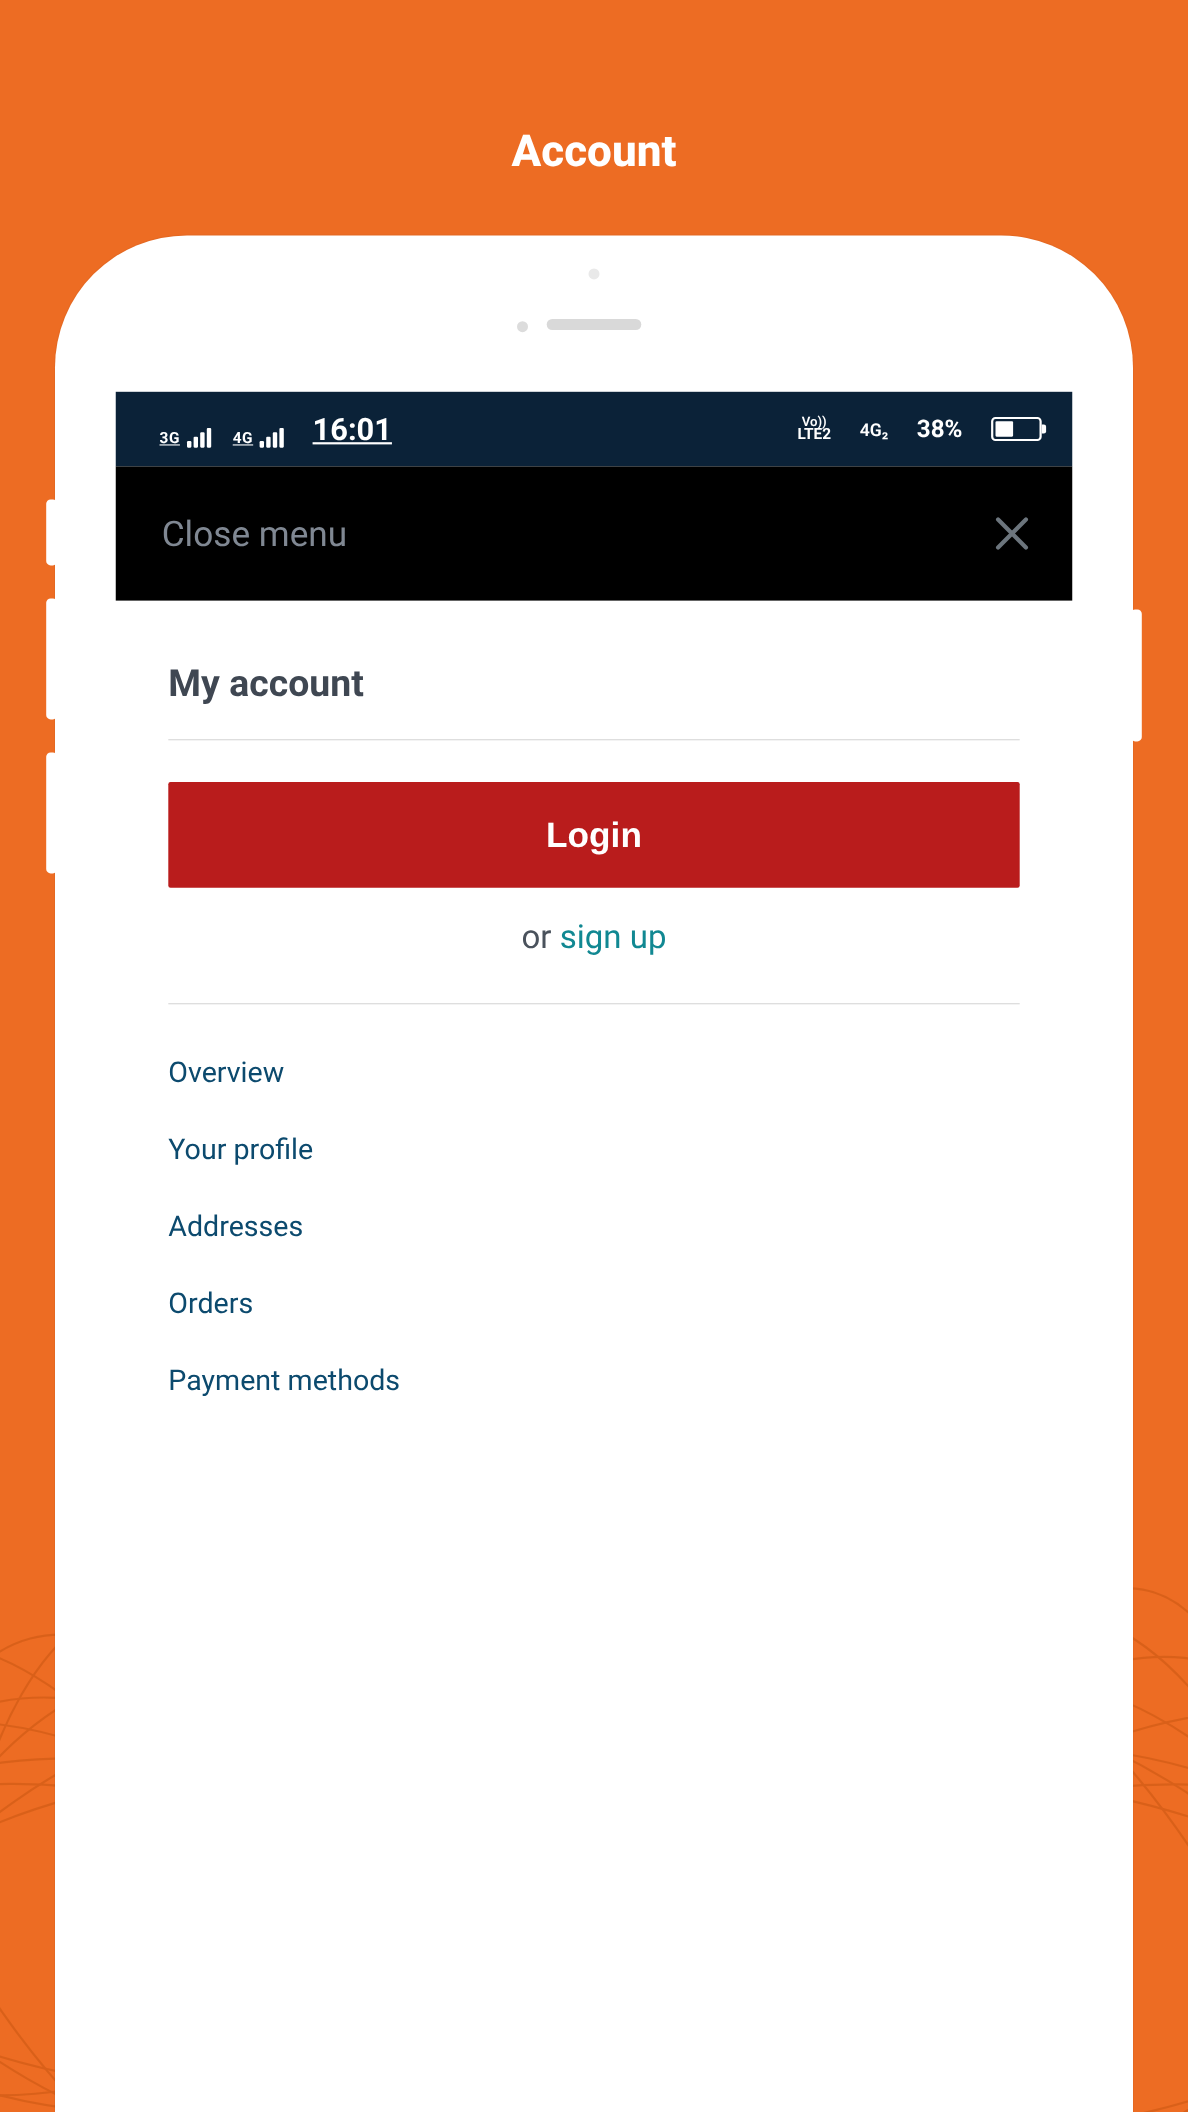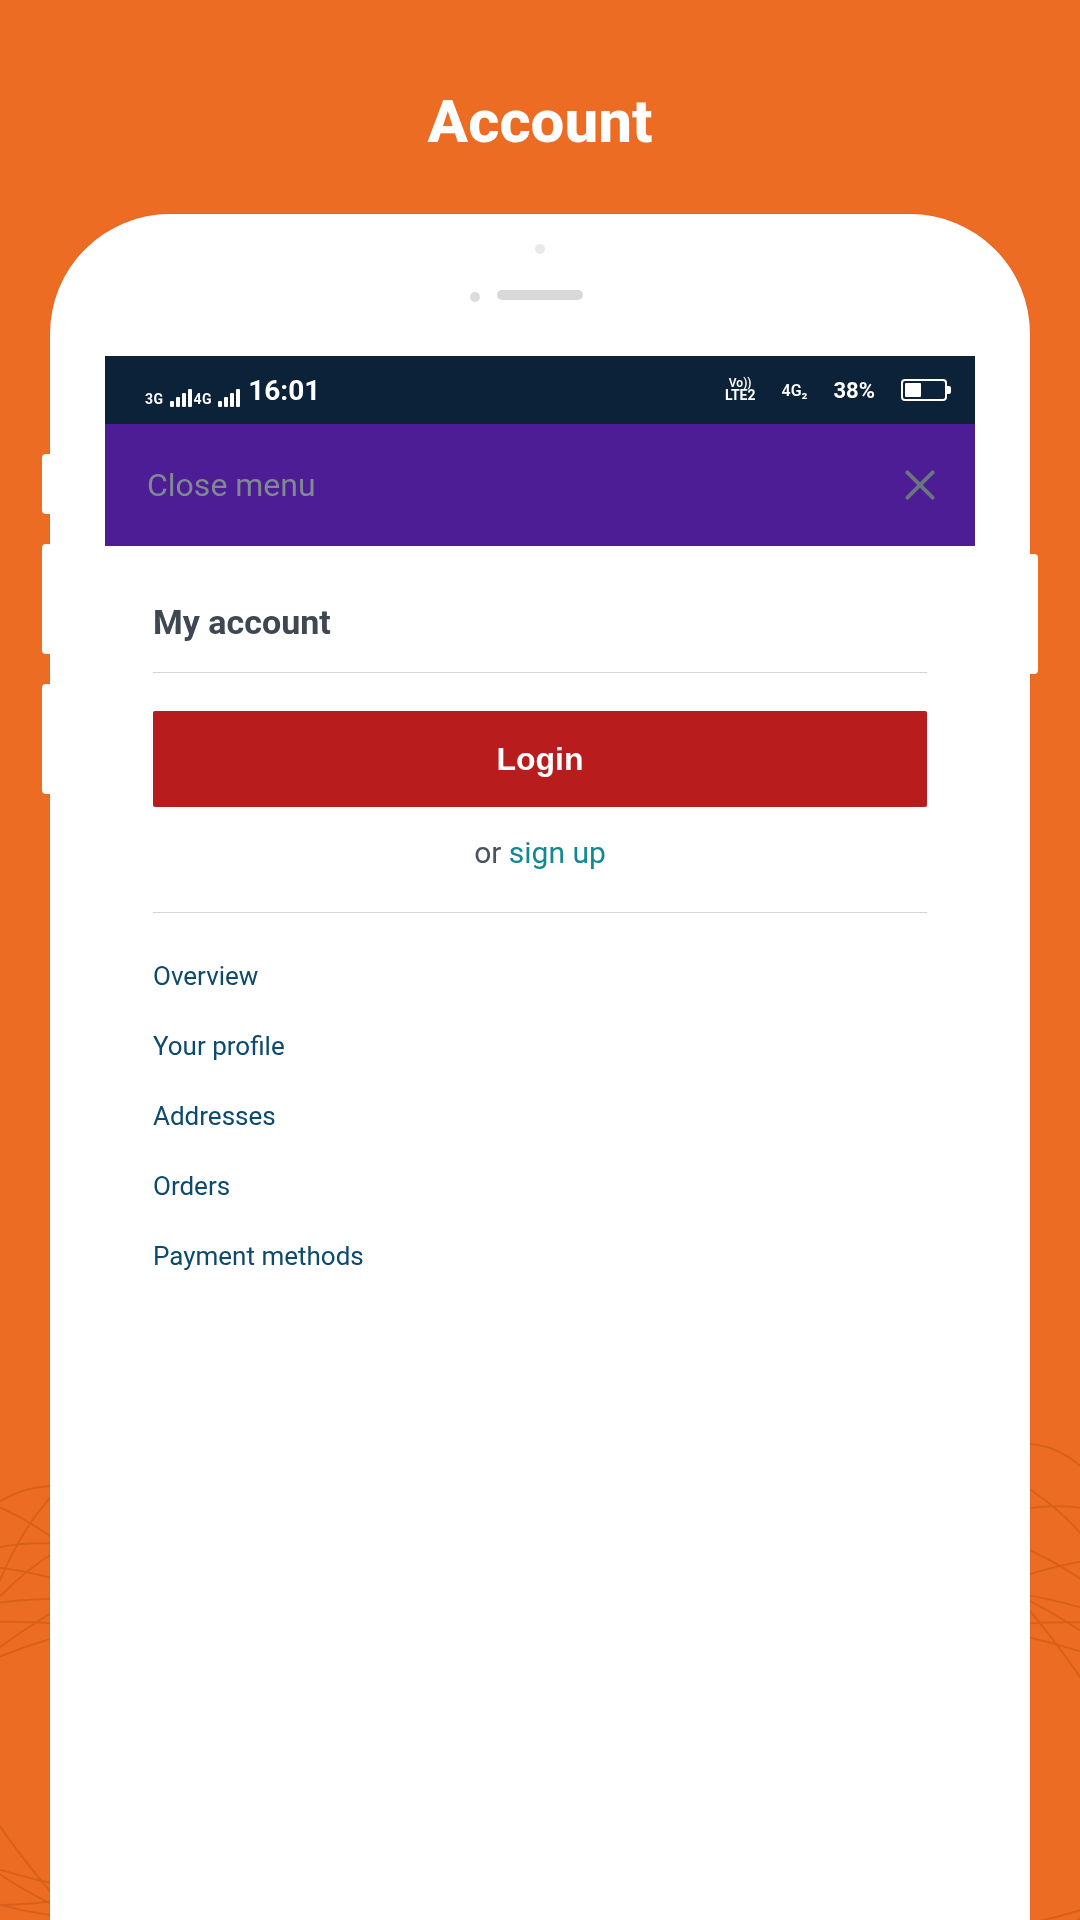"Account" .page-title { font-size: 60px -> 40px; padding-top: 86px -> 114px }
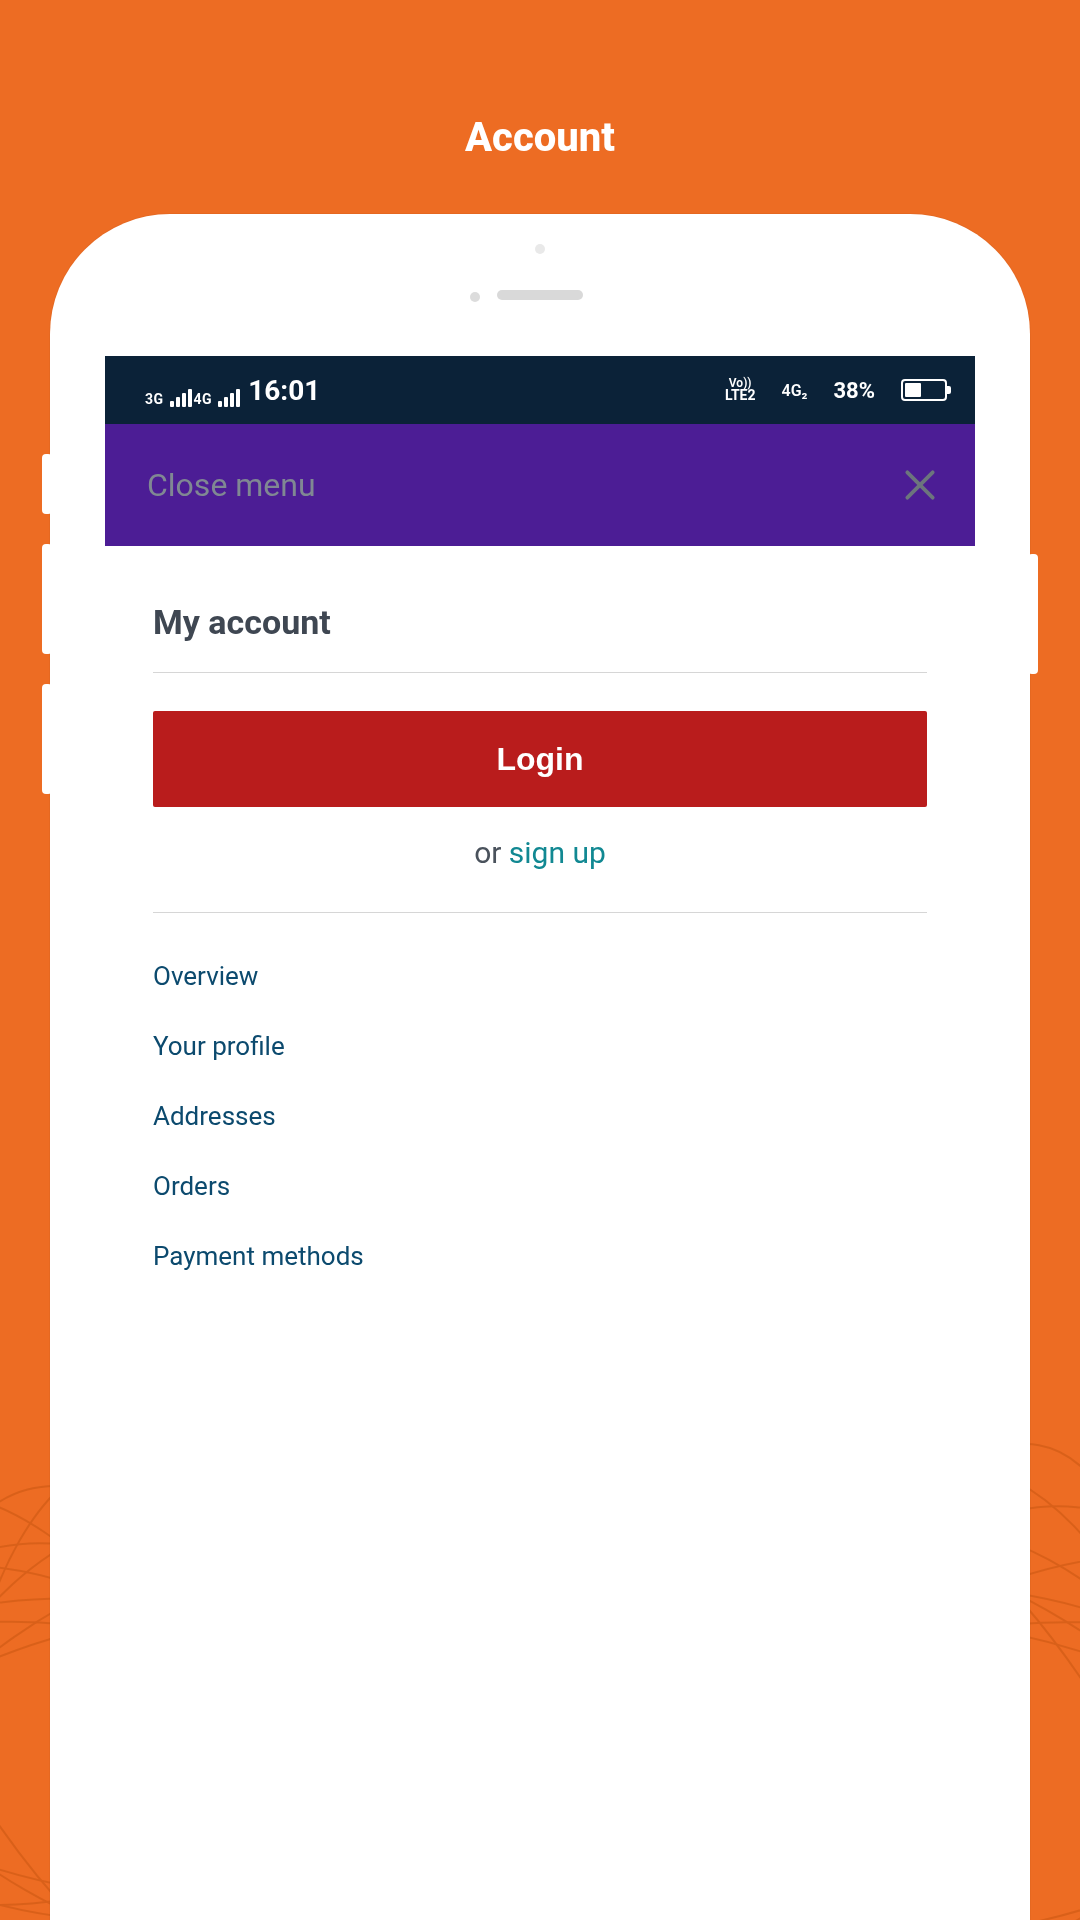"3G" .status-left { gap: 2px -> 20px; text-decoration: none -> underline }
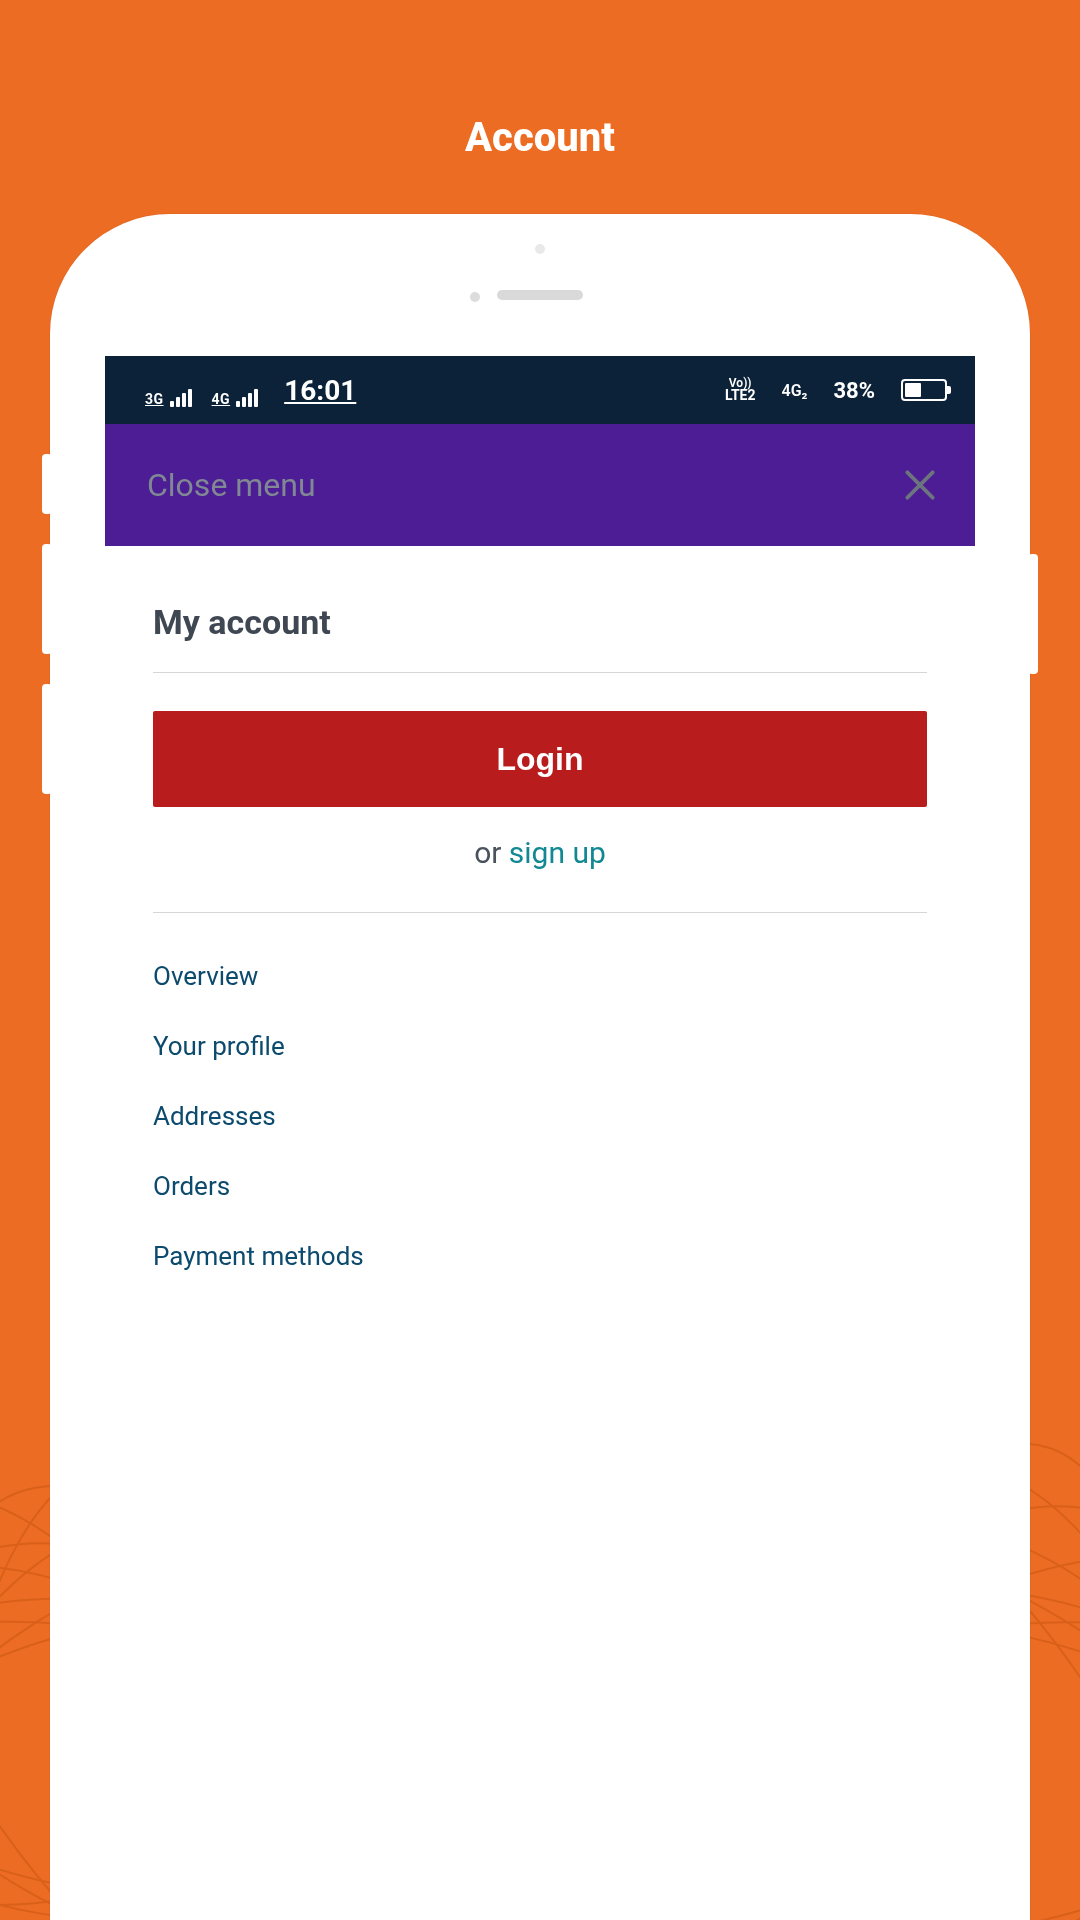"Close menu" .close-bar { background: #4c1d95 -> #000000 }
